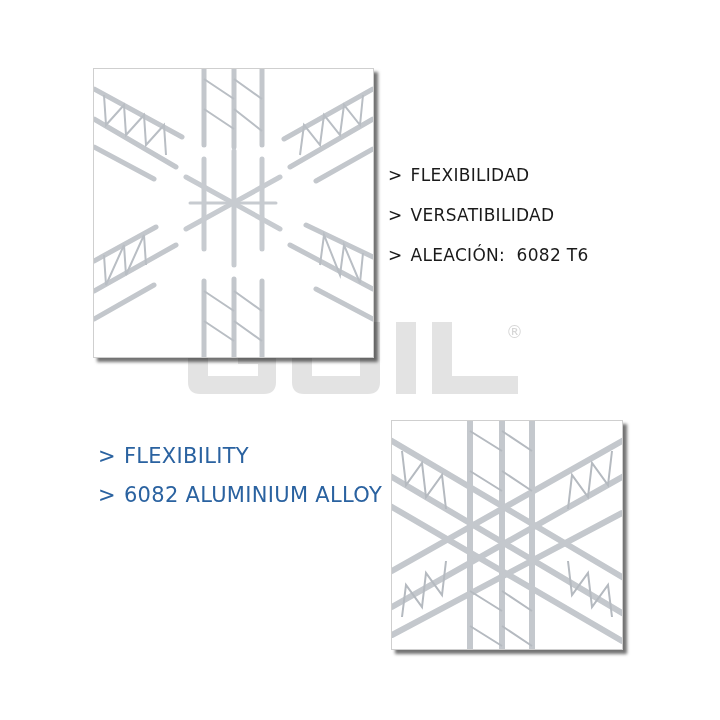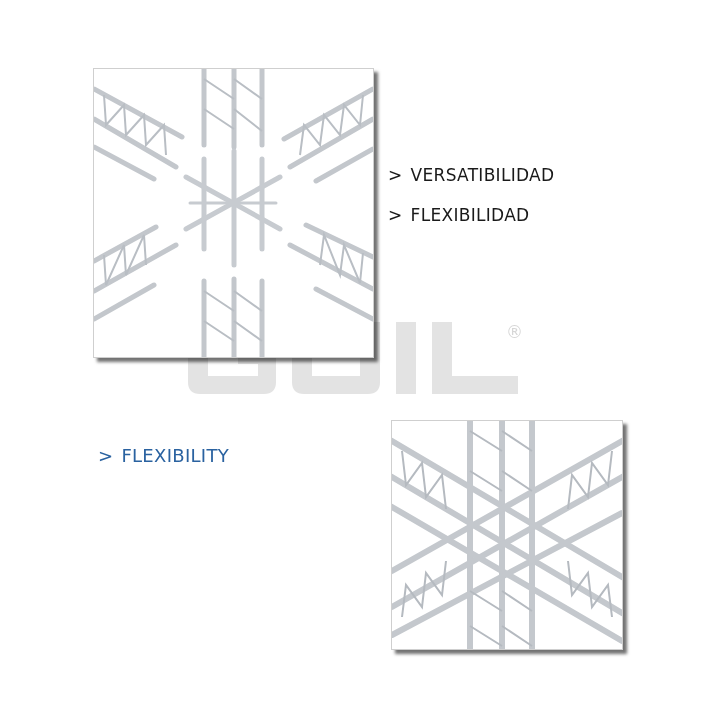"> VERSATIBILIDAD" li { order: before "> FLEXIBILIDAD" -> after "> FLEXIBILIDAD" }
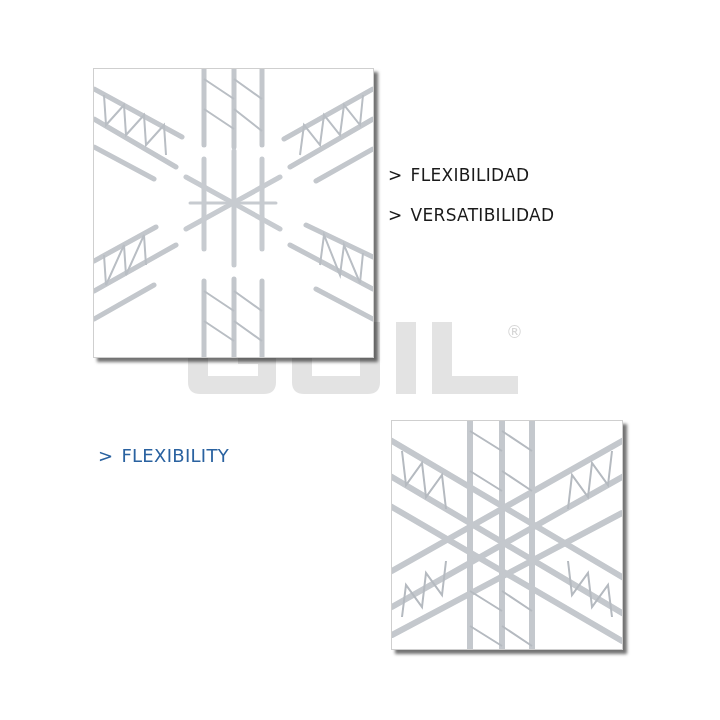"> ALEACIÓN: 6082 T6" li { html: none -> <li><span>&gt;</span><span>ALEACIÓN: 6082 T6</span></li> }
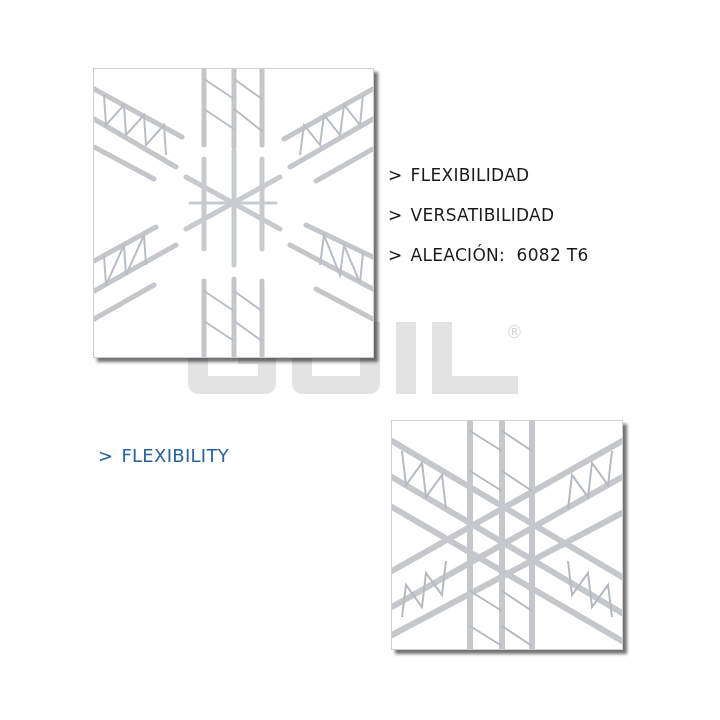"> FLEXIBILITY" .list-en { font-size: 18px -> 21px }
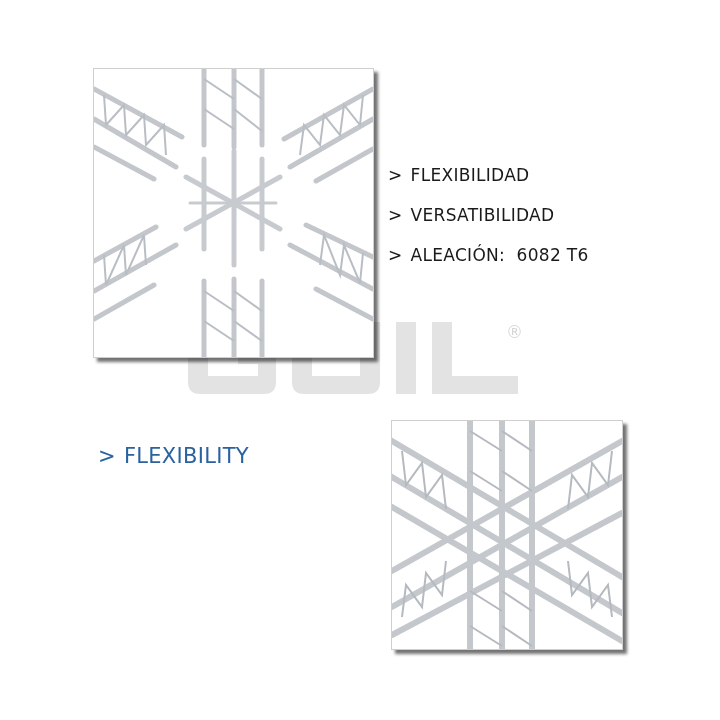"> 6082 ALUMINIUM ALLOY" li { html: none -> <li><span>&gt;</span><span>6082 ALUMINIUM ALLOY</span></li> }
